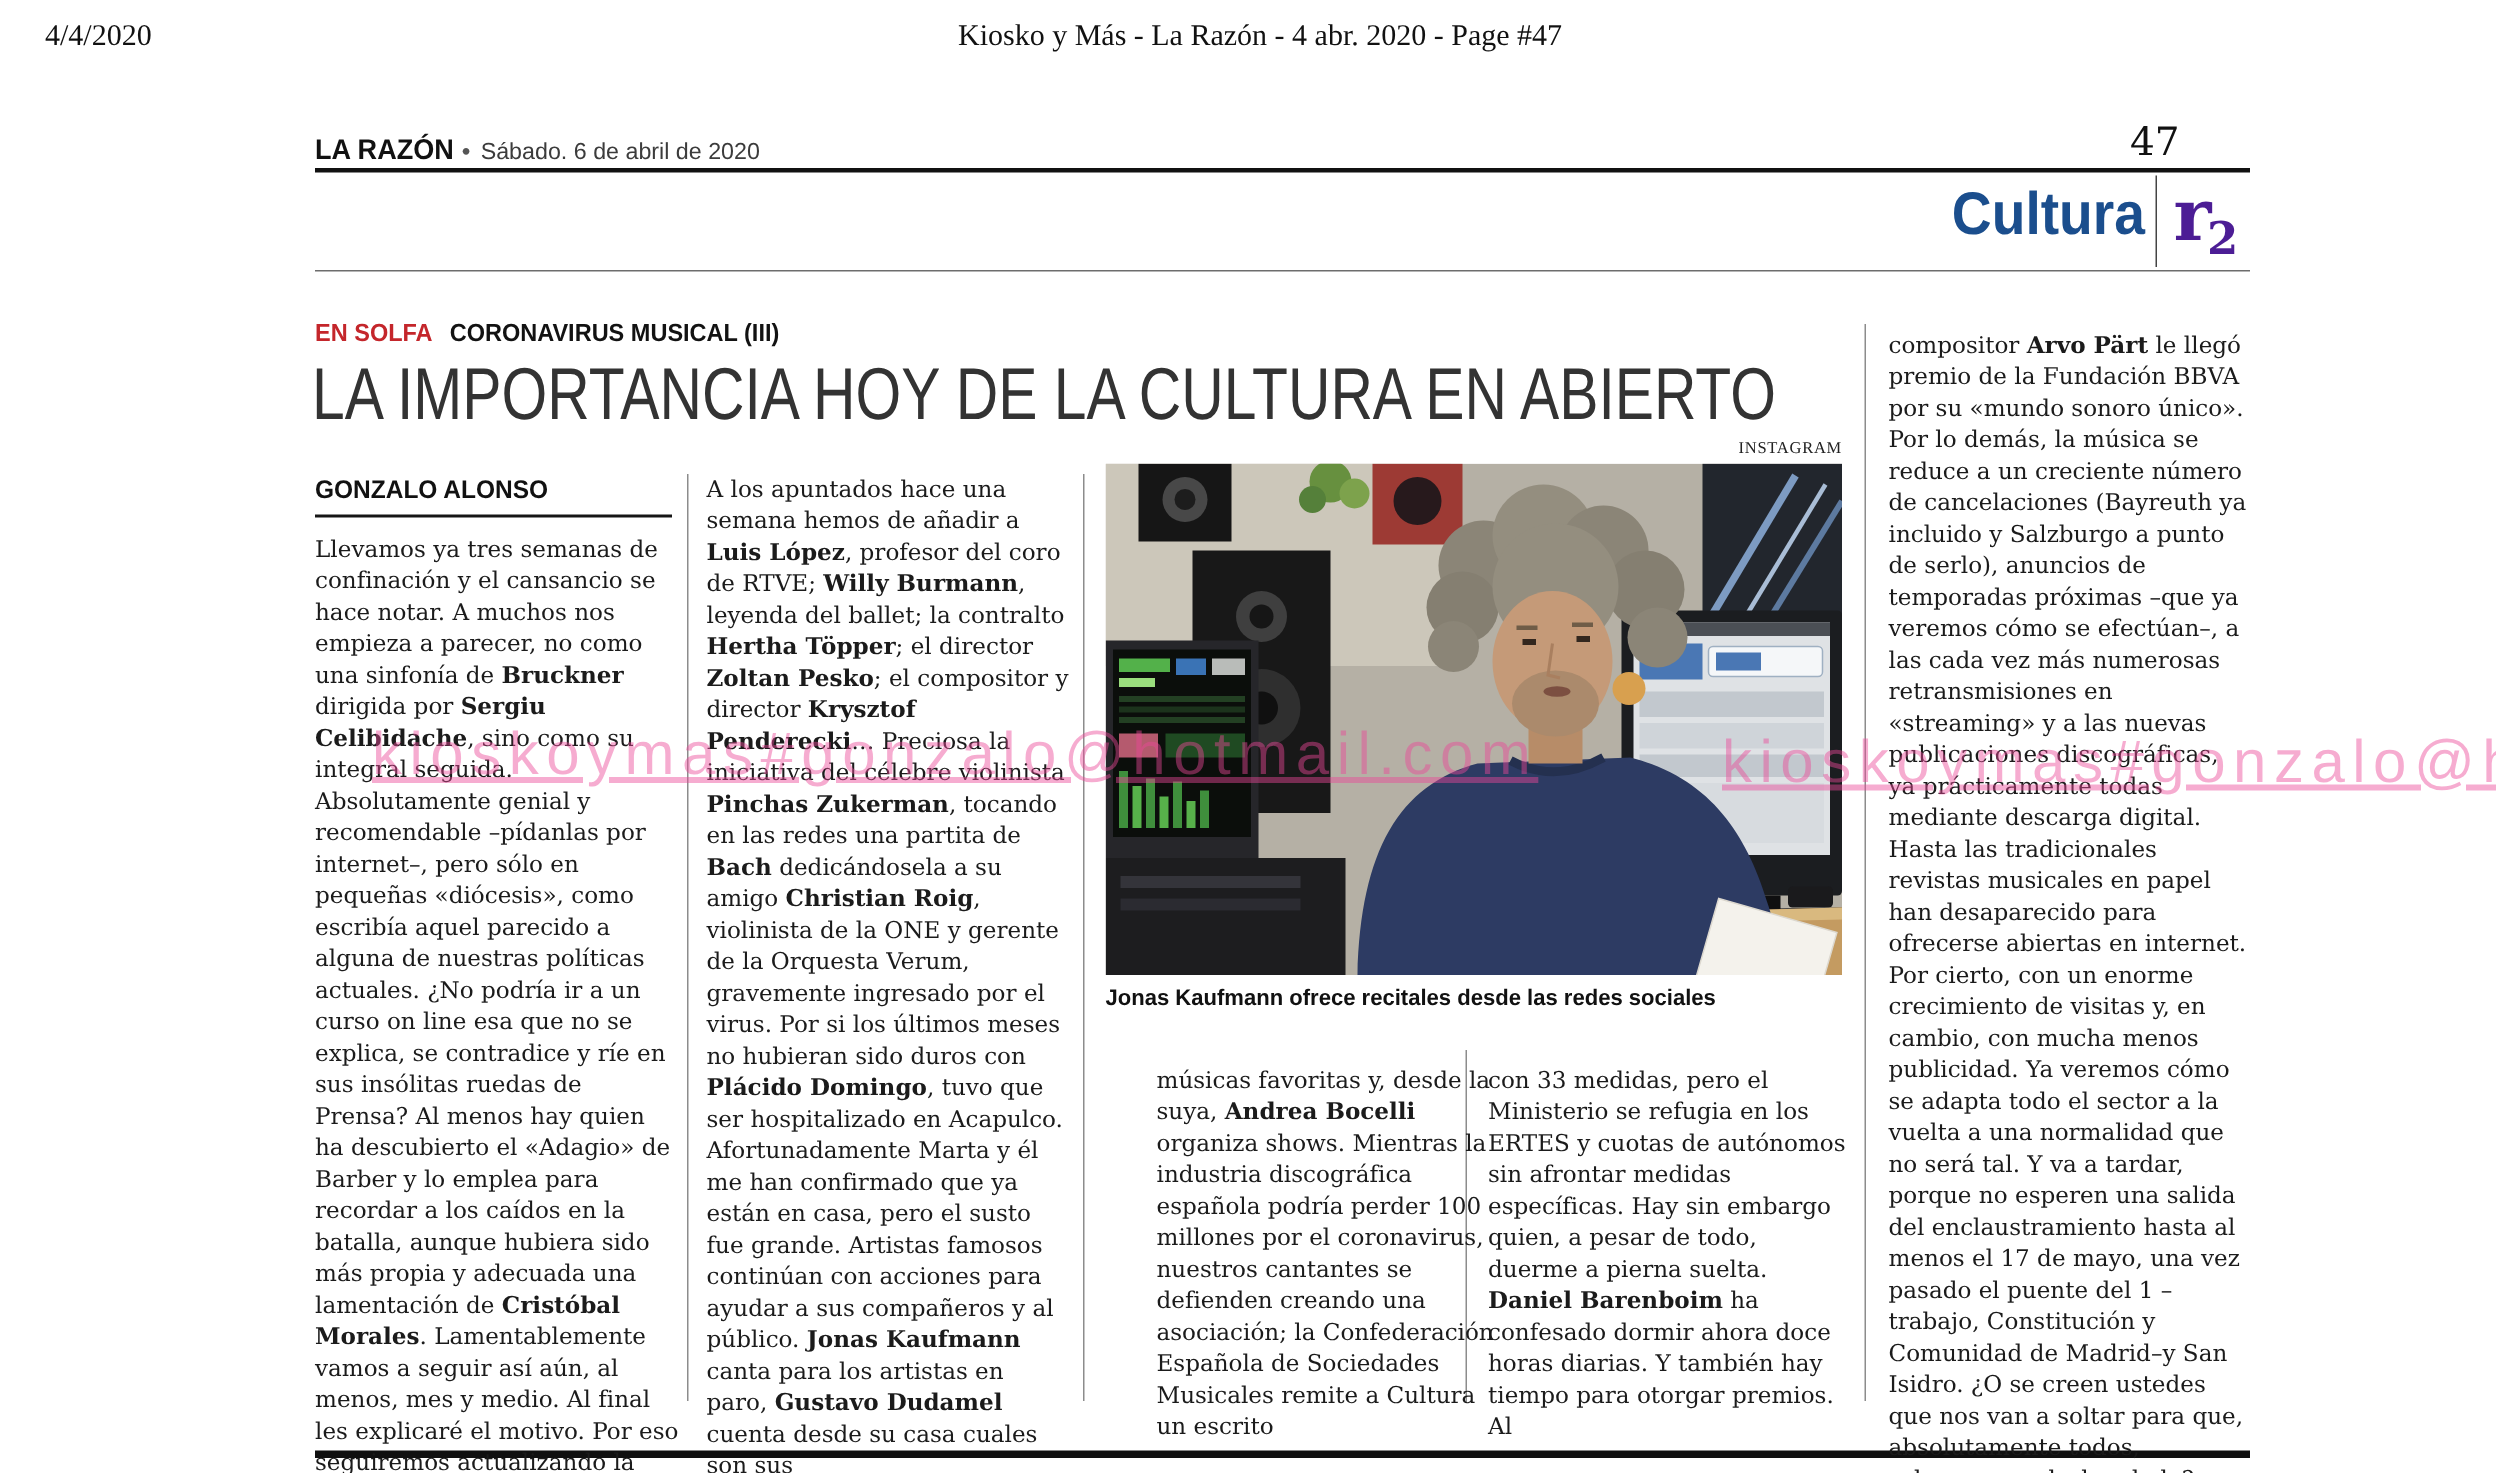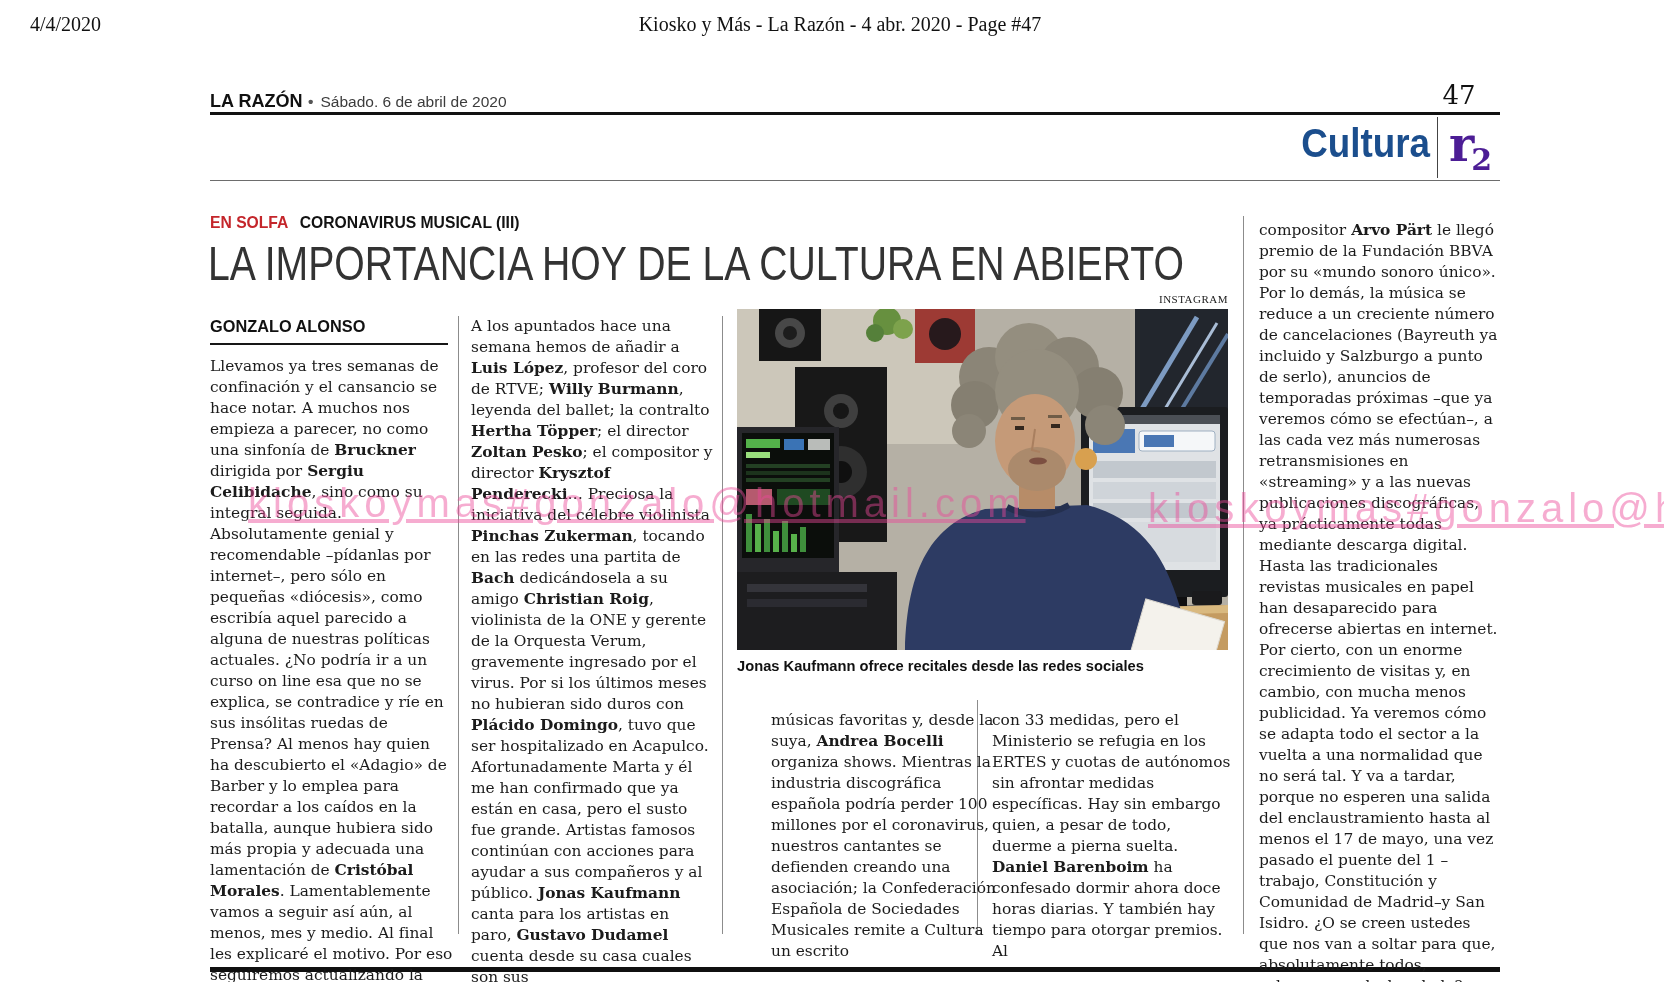"47" .pagenum { text-align: center -> left }
